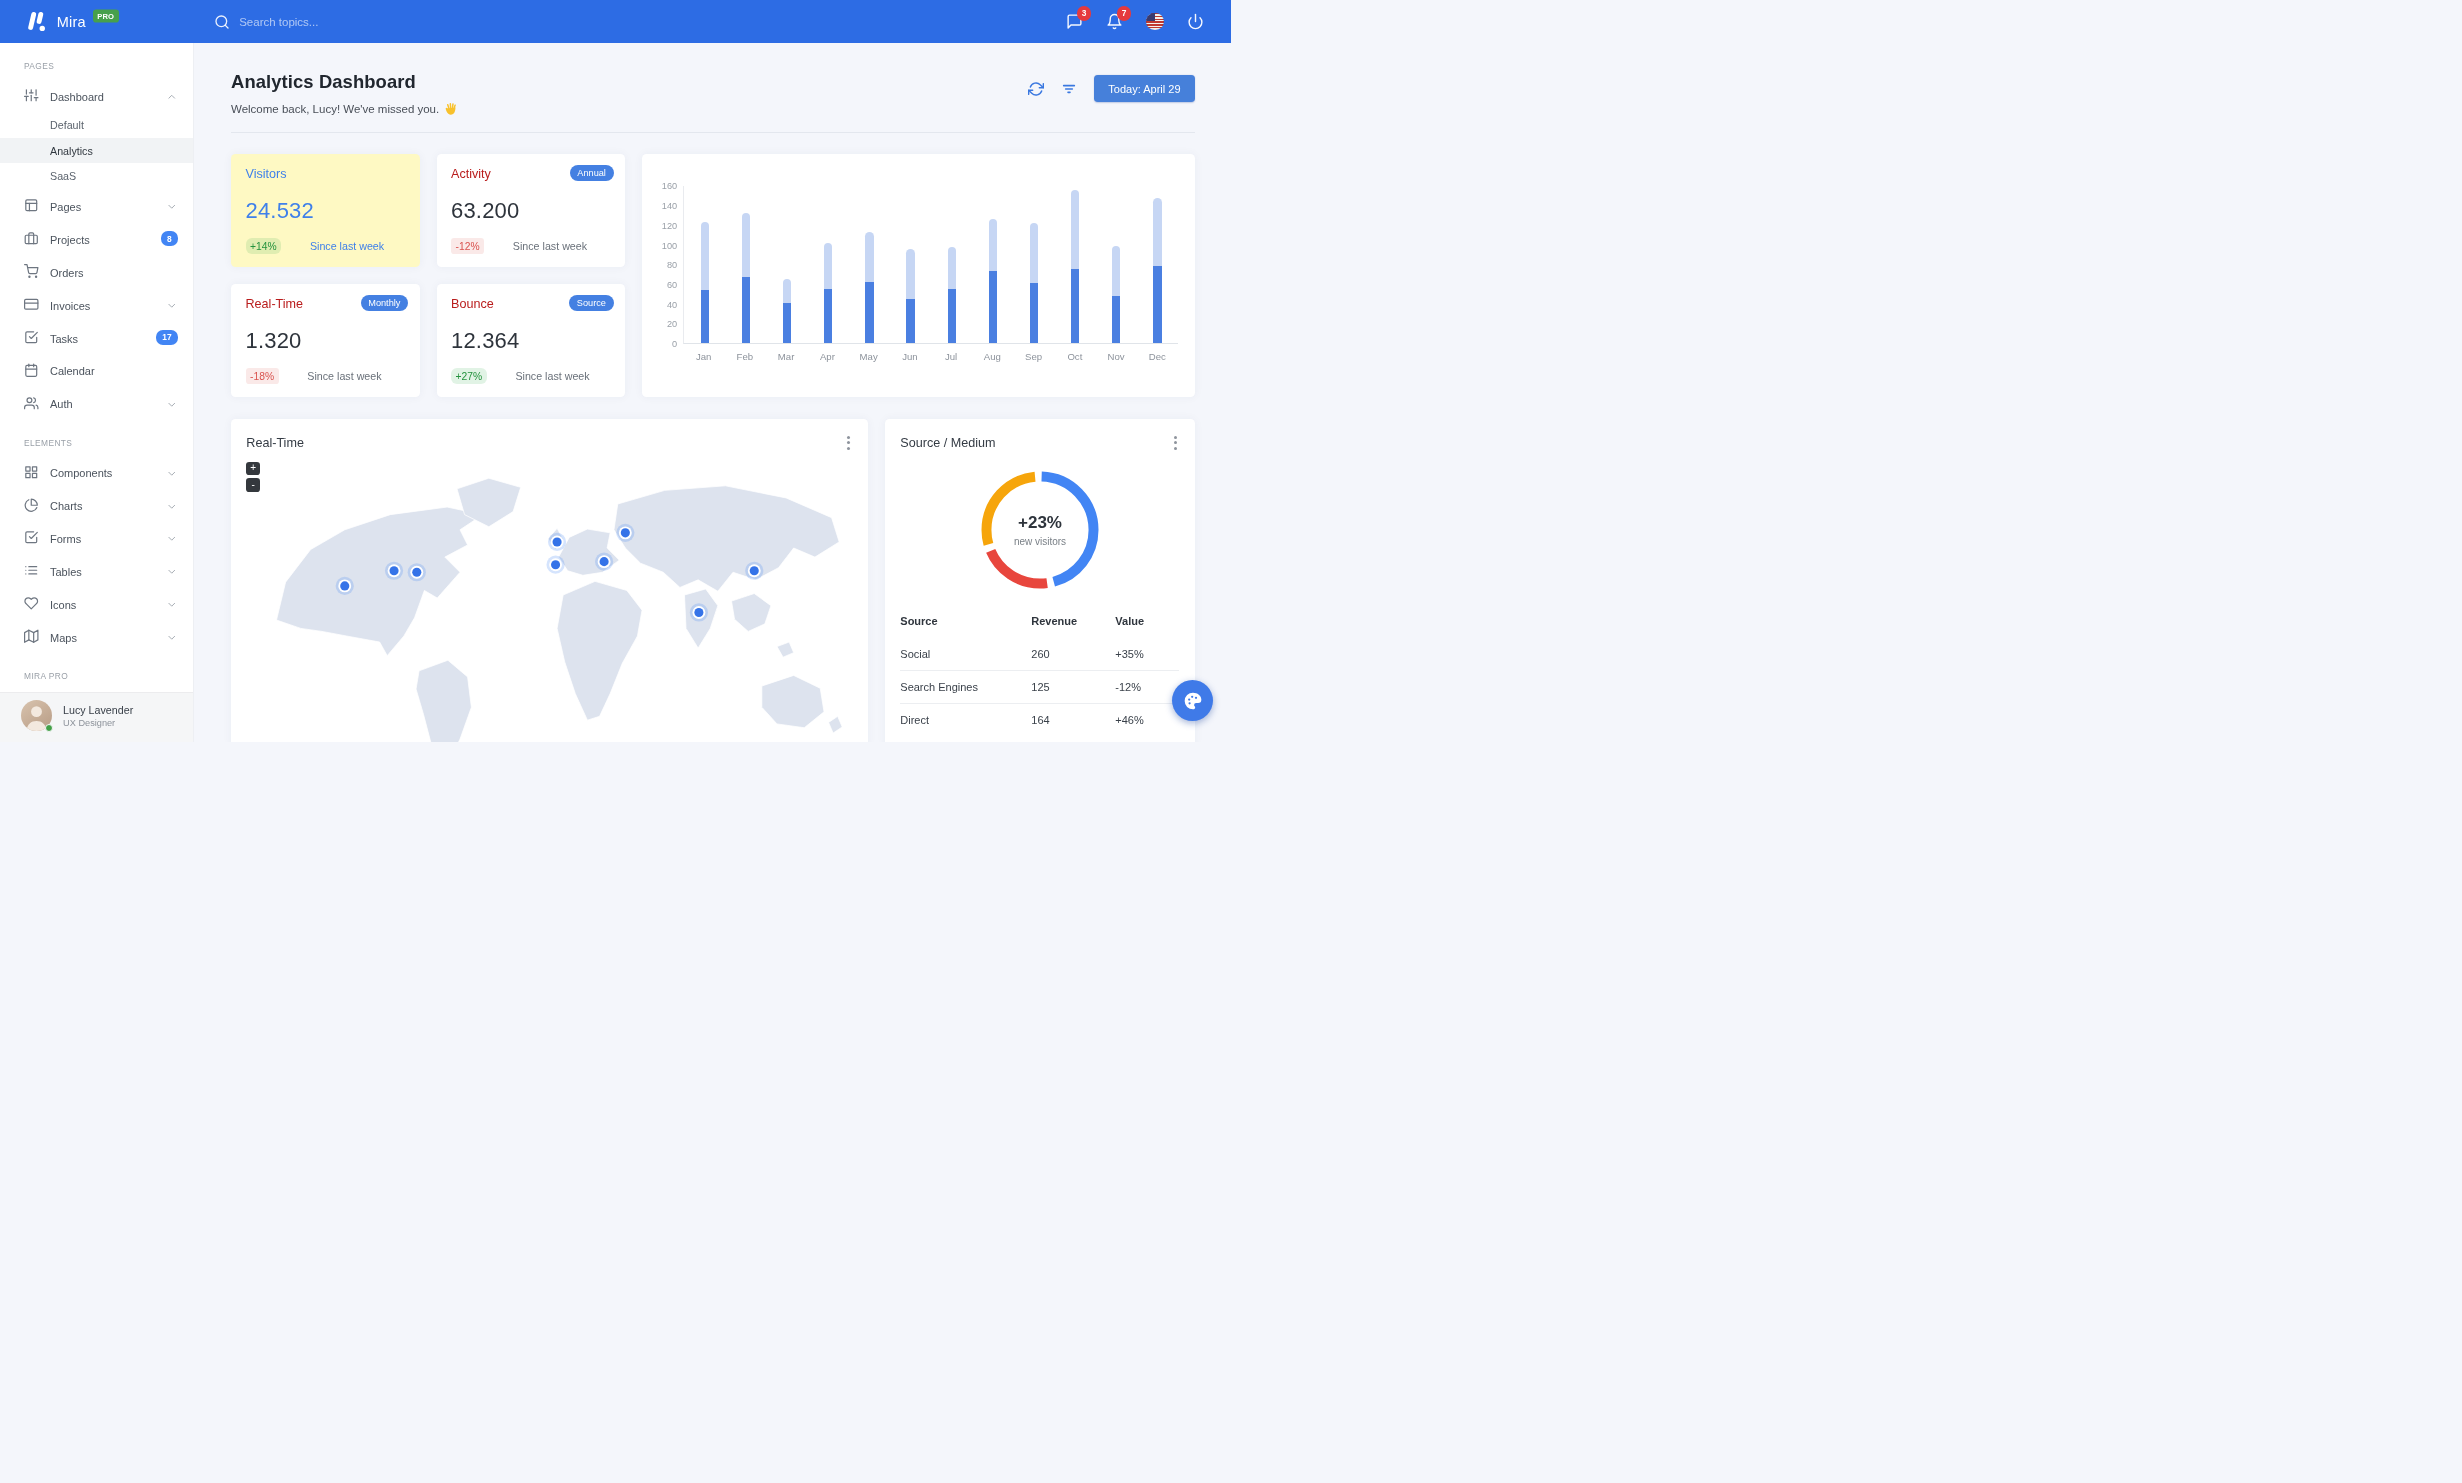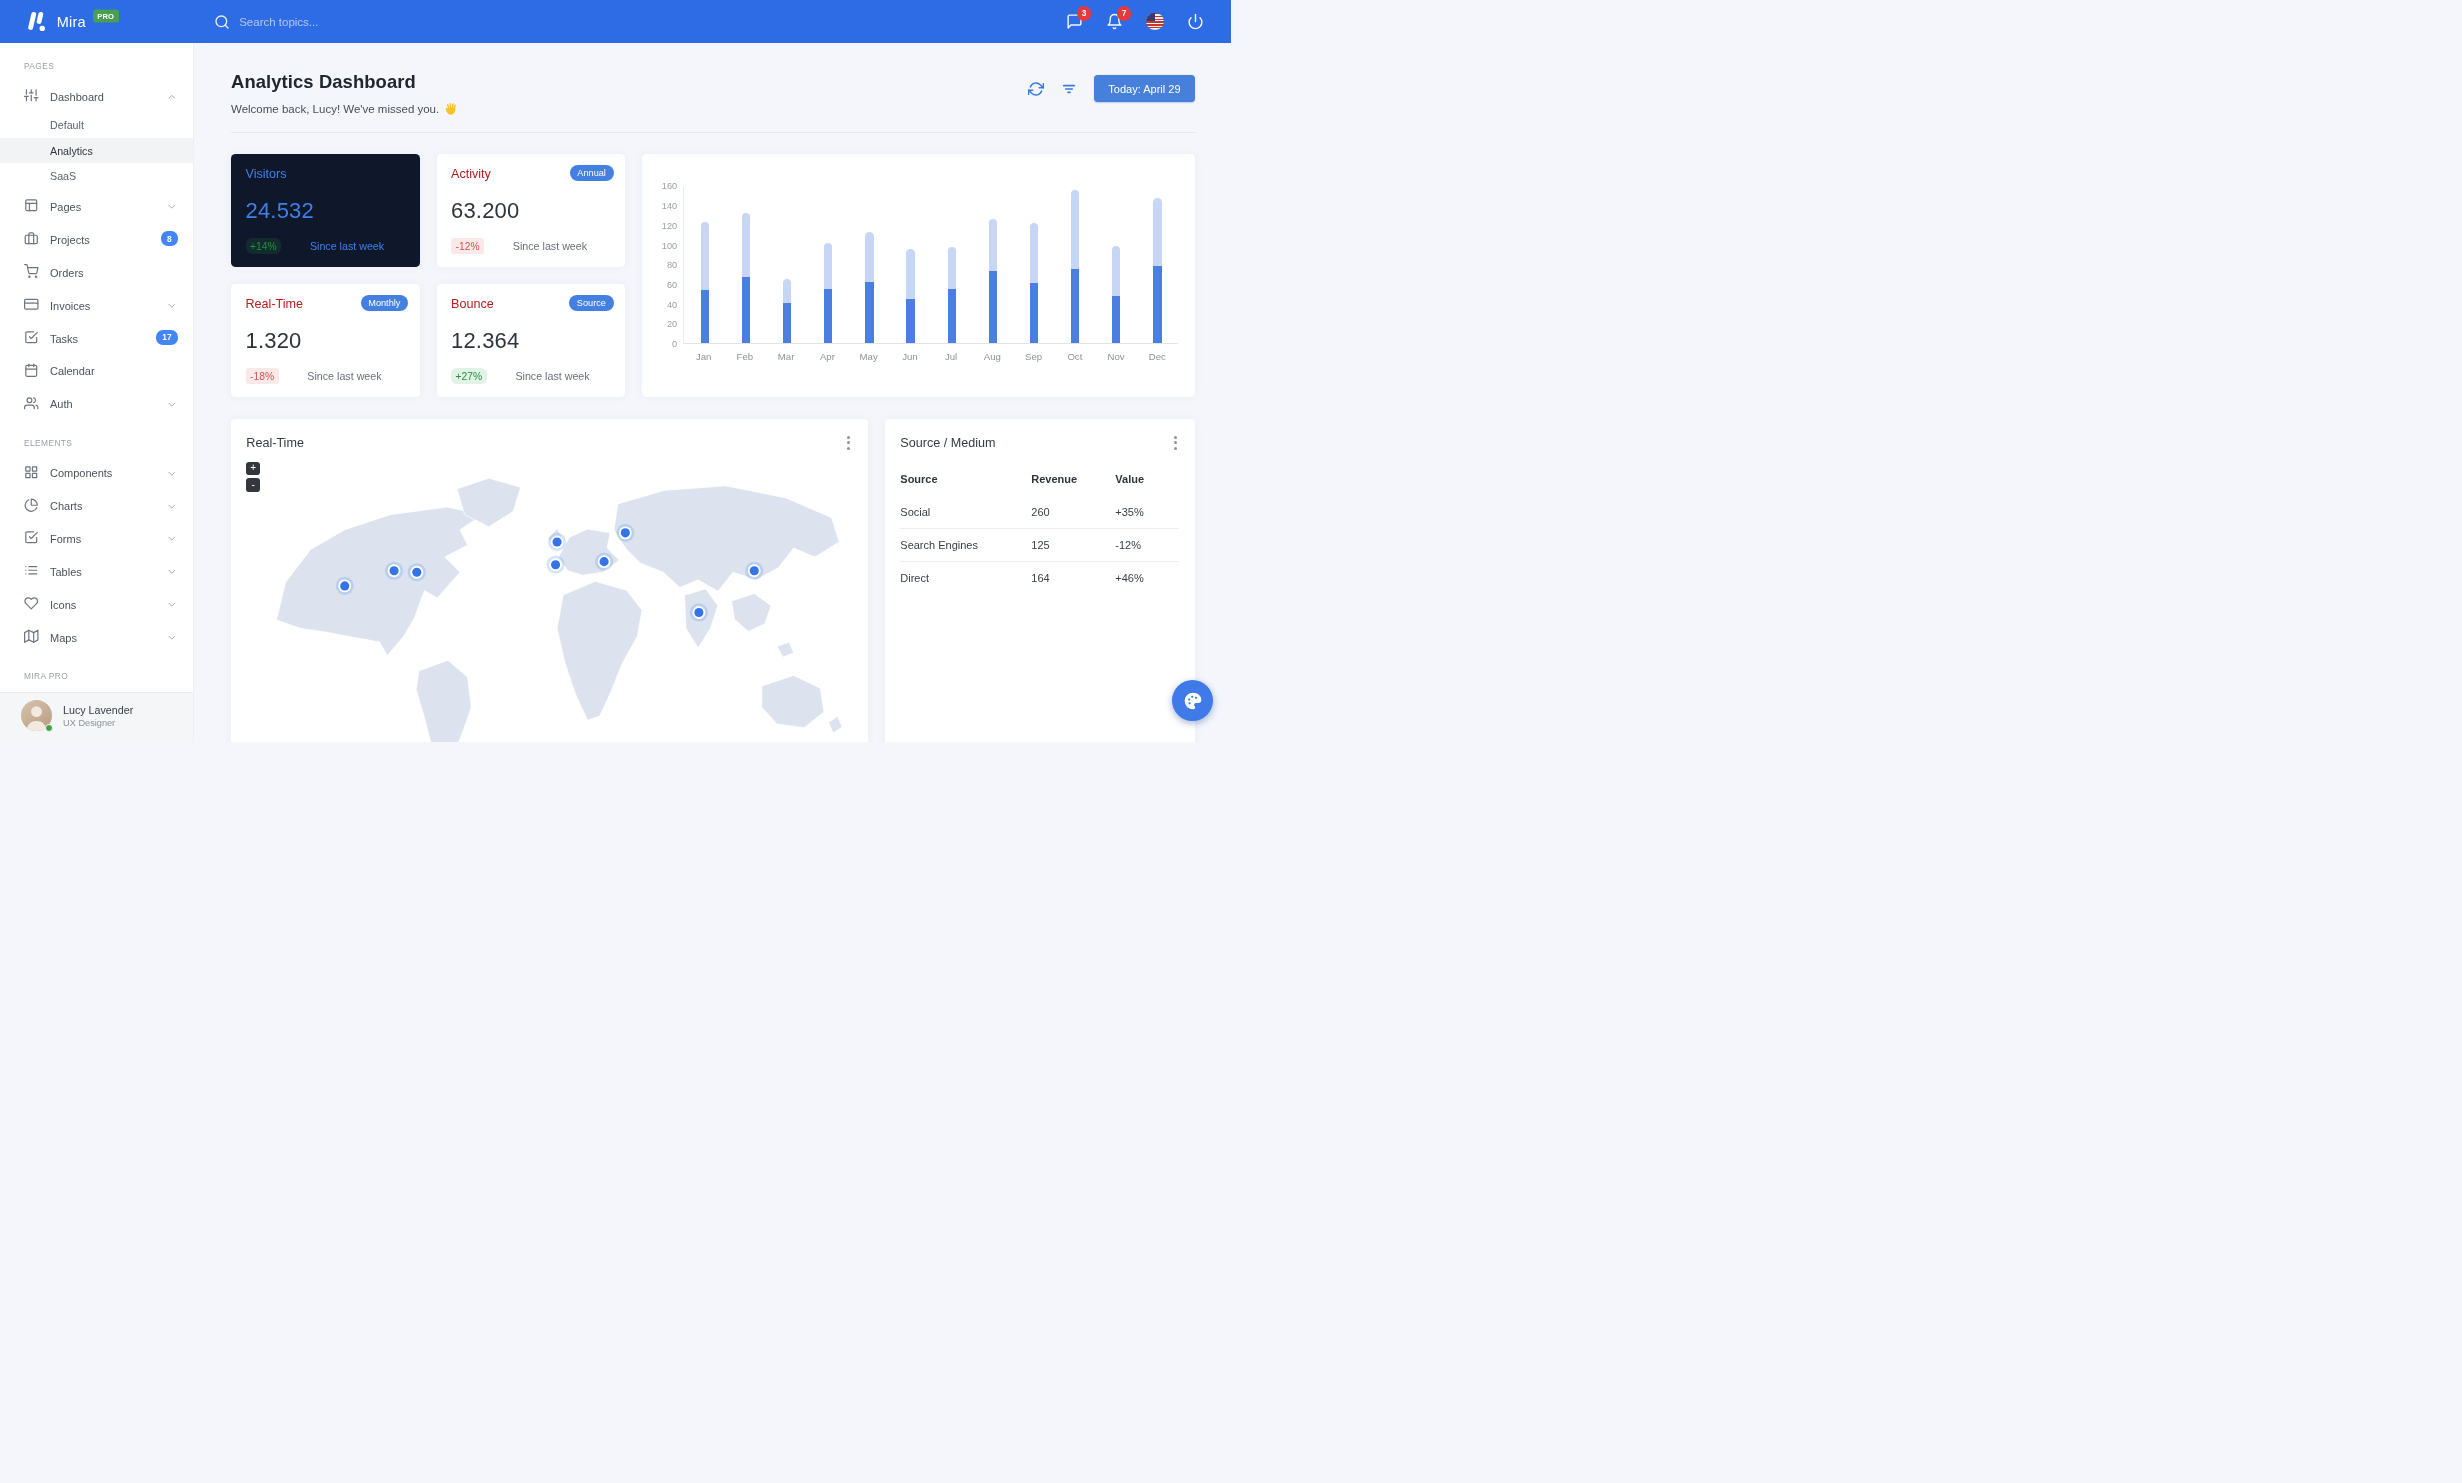"Visitors" .stat-card.highlight { background: #0f172a -> #fef9c3 }
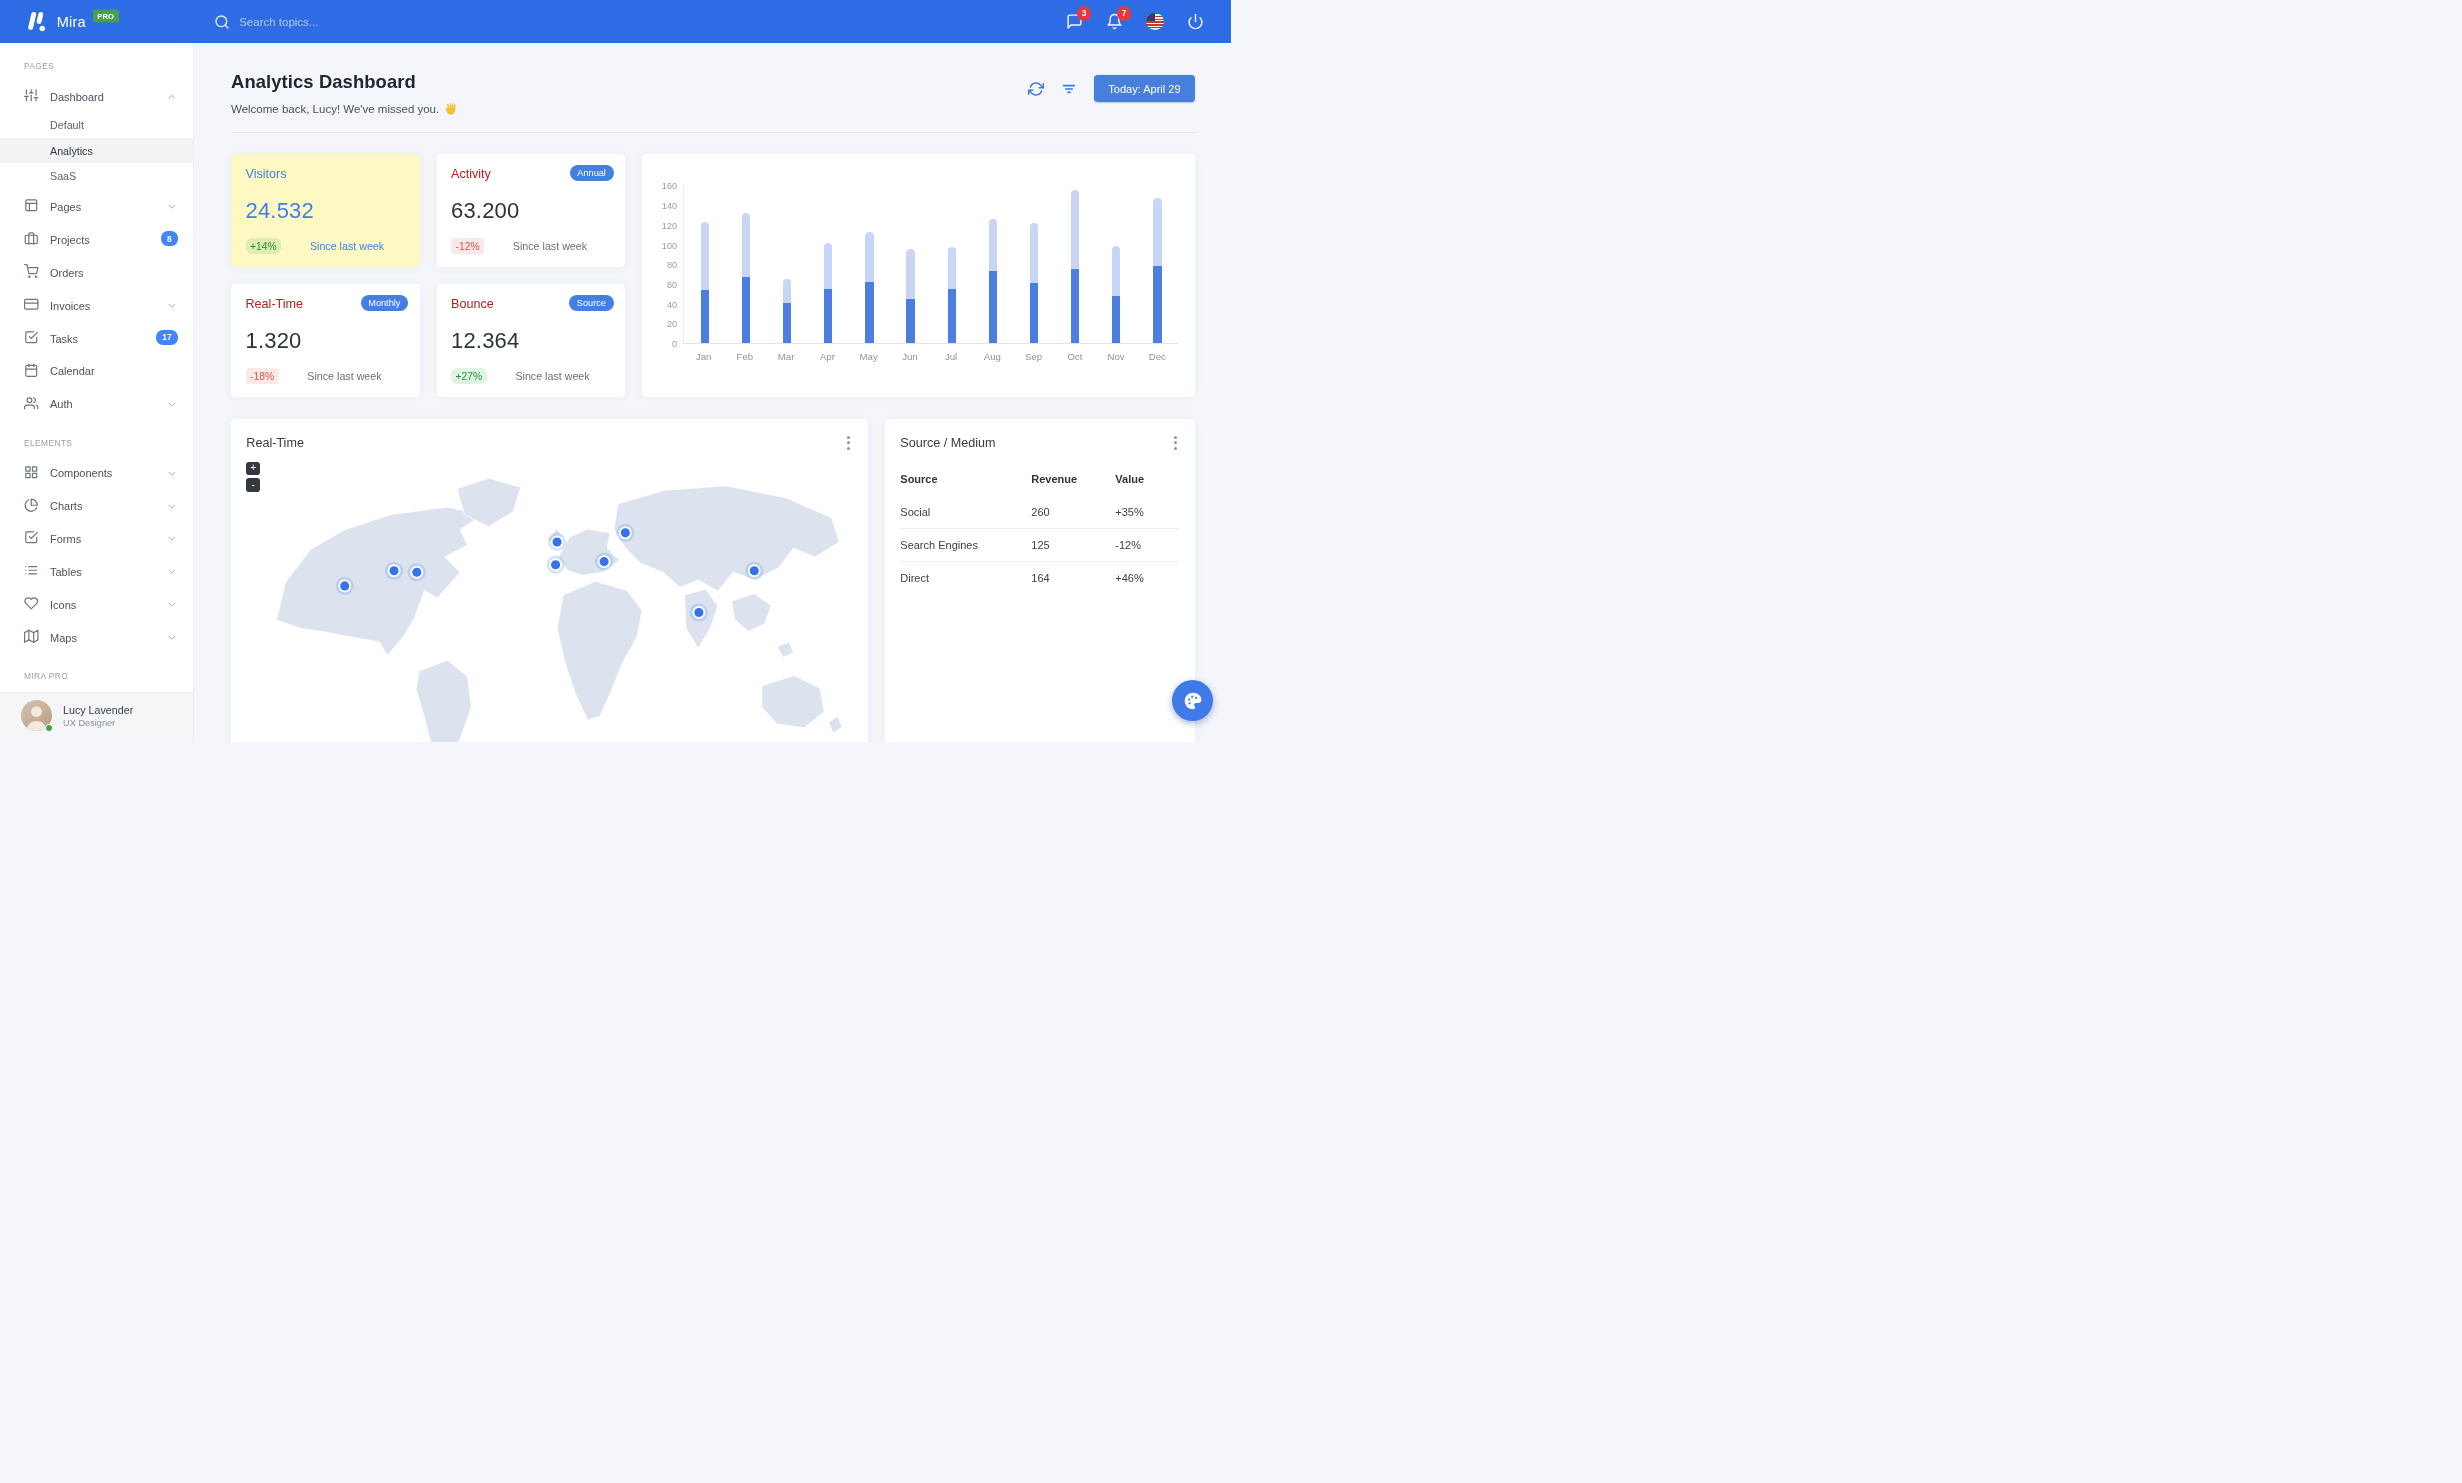"+23%" div.donut-wrap { html: none -> <div> <svg> <circle></circle> <circle></circle> <circle></circle> </svg> <div> <div>+23%</div> <div>new visitors</div> </div> </div> }
